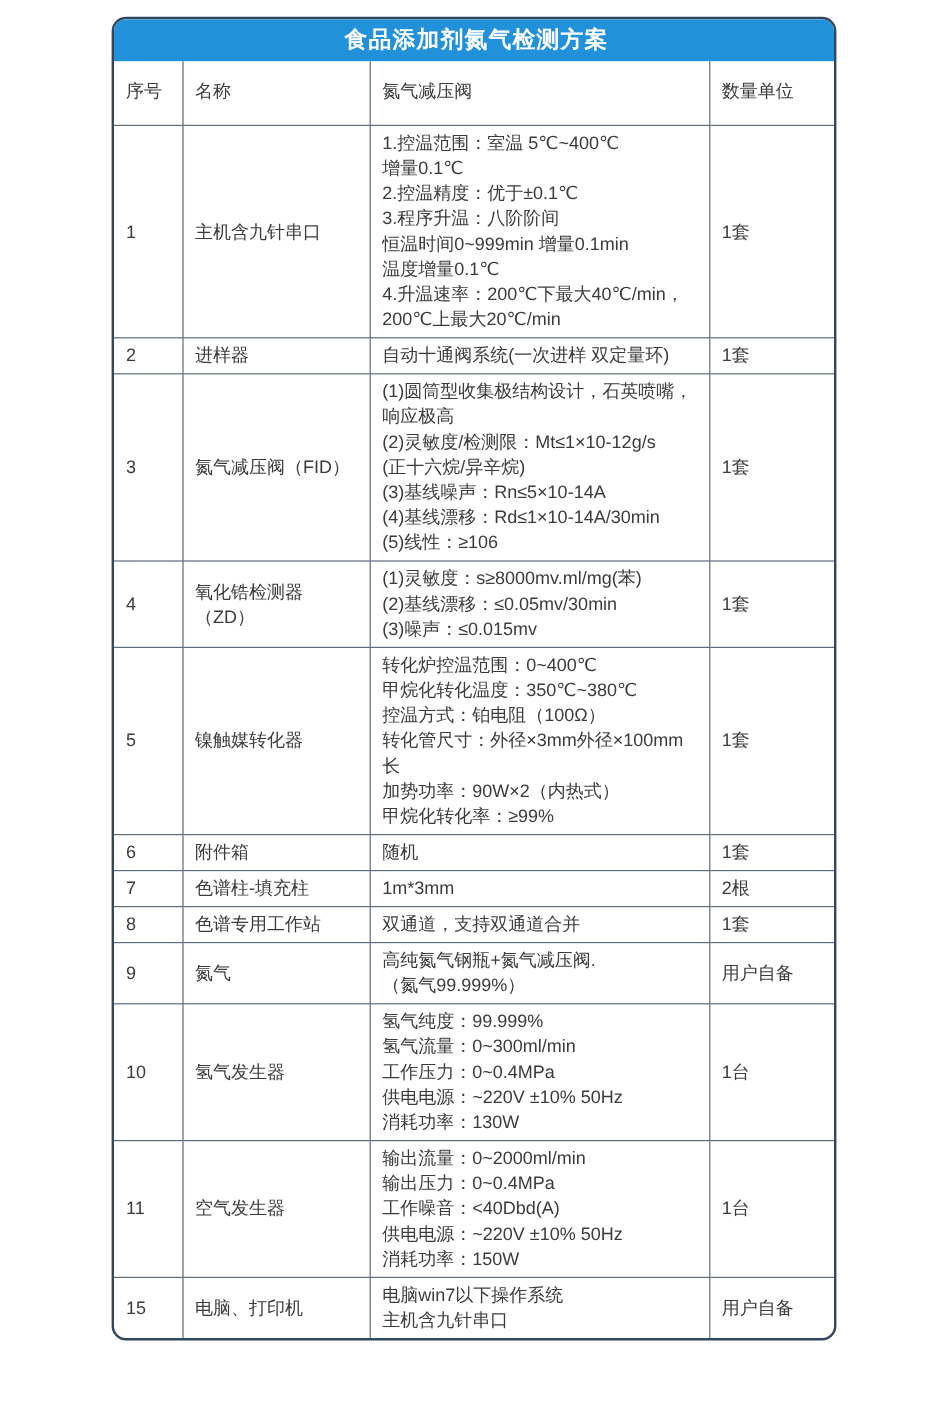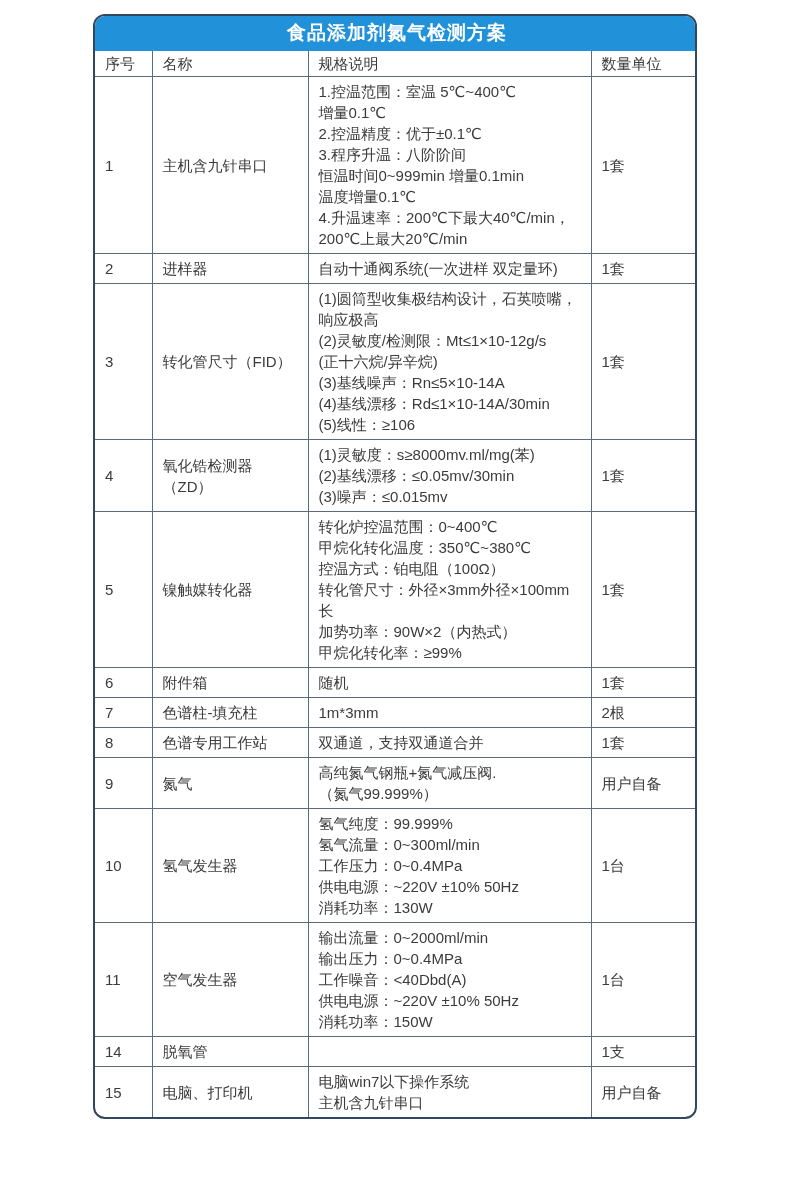"序号" table.spec th { font-family: none -> Liberation Mono, monospace; padding: 2px 10px -> 16px 10px }
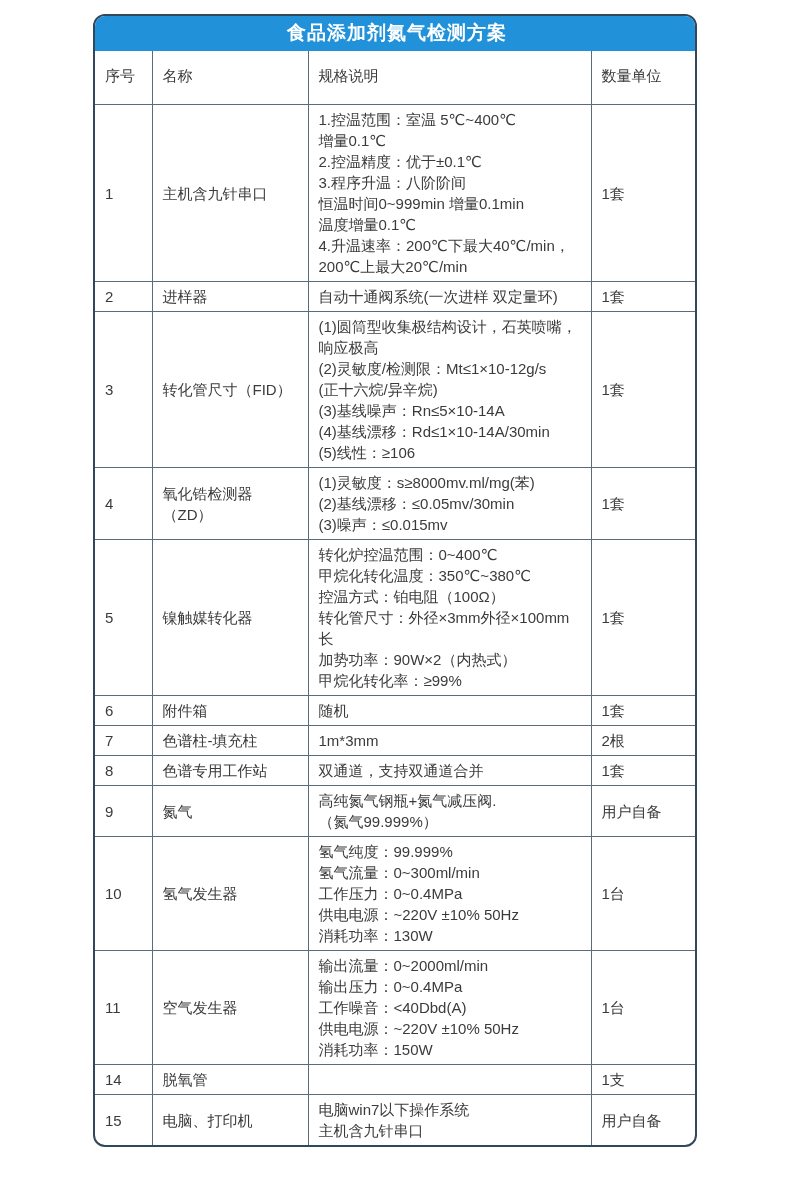"规格说明" th.c-spec { text: 规格说明 -> 氮气减压阀 }
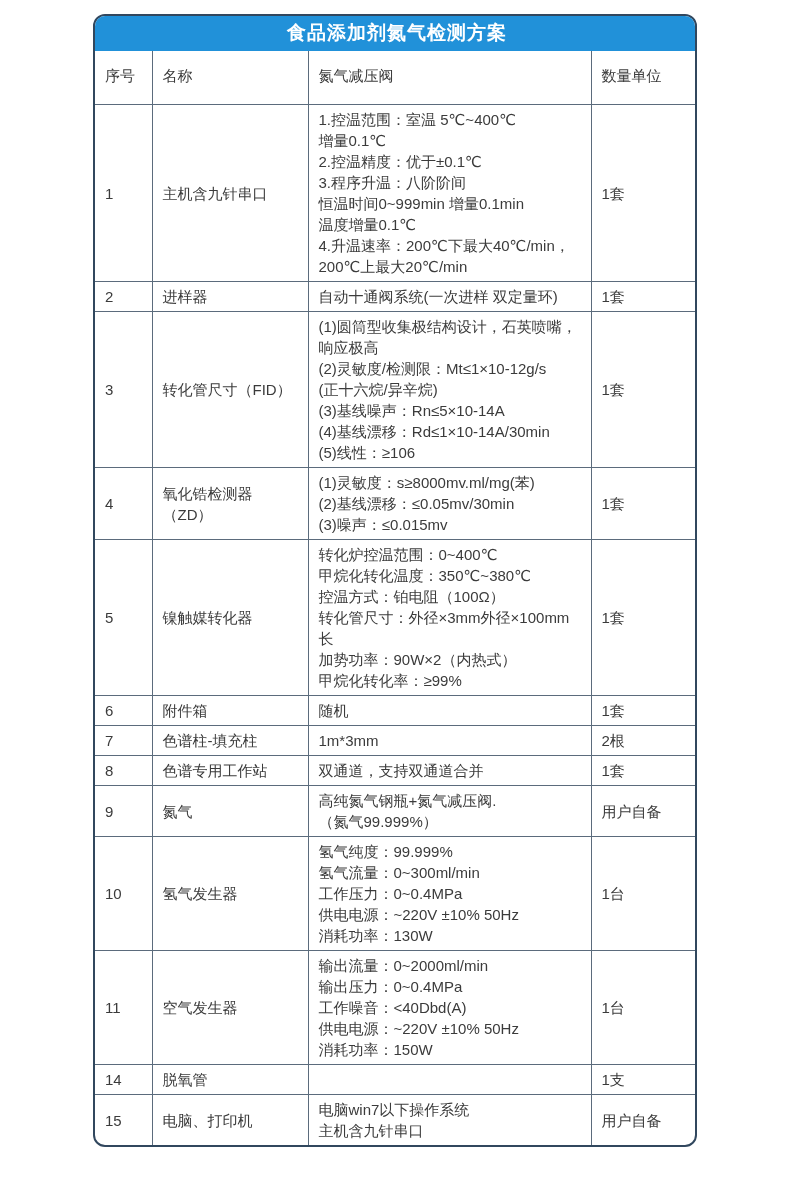"转化管尺寸（FID）" td.c-name { text: 转化管尺寸 -> 氮气减压阀 }
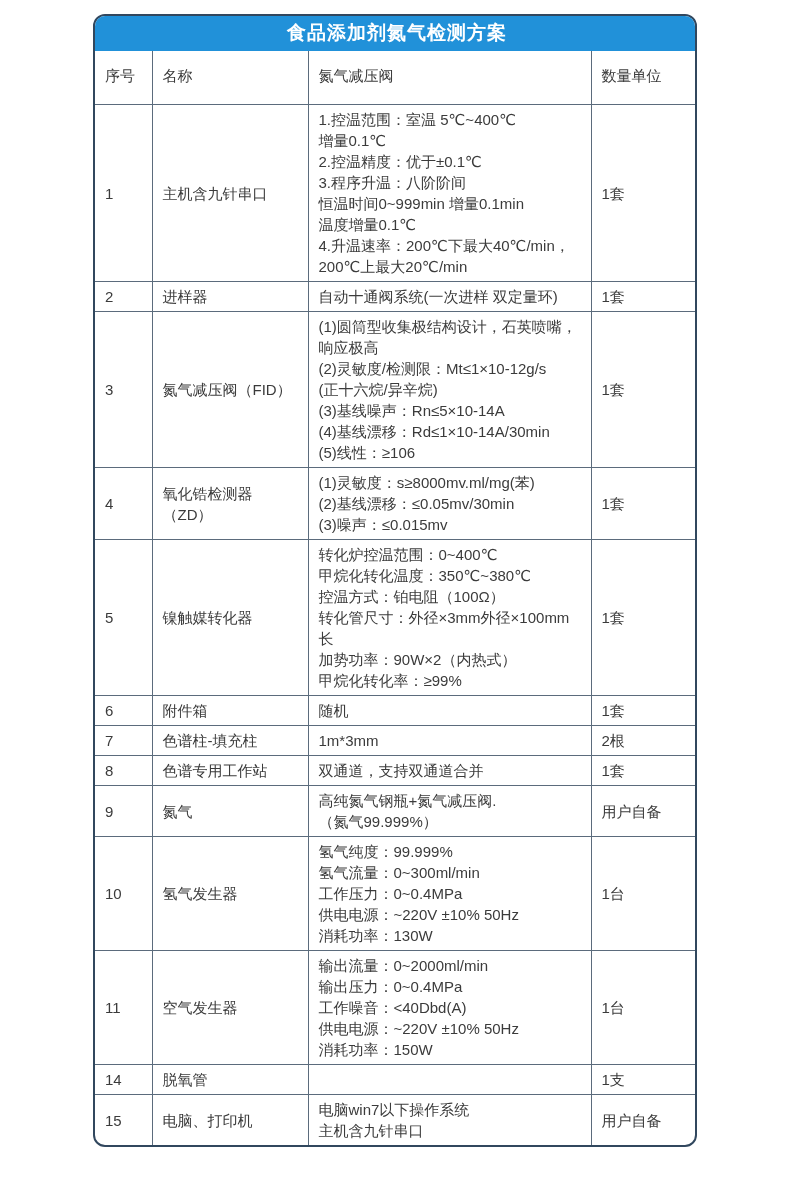"14" tr { html: <tr> <td>14</td> <td>脱氧管</td> <td></td> <td>1支</td> </tr> -> none }
